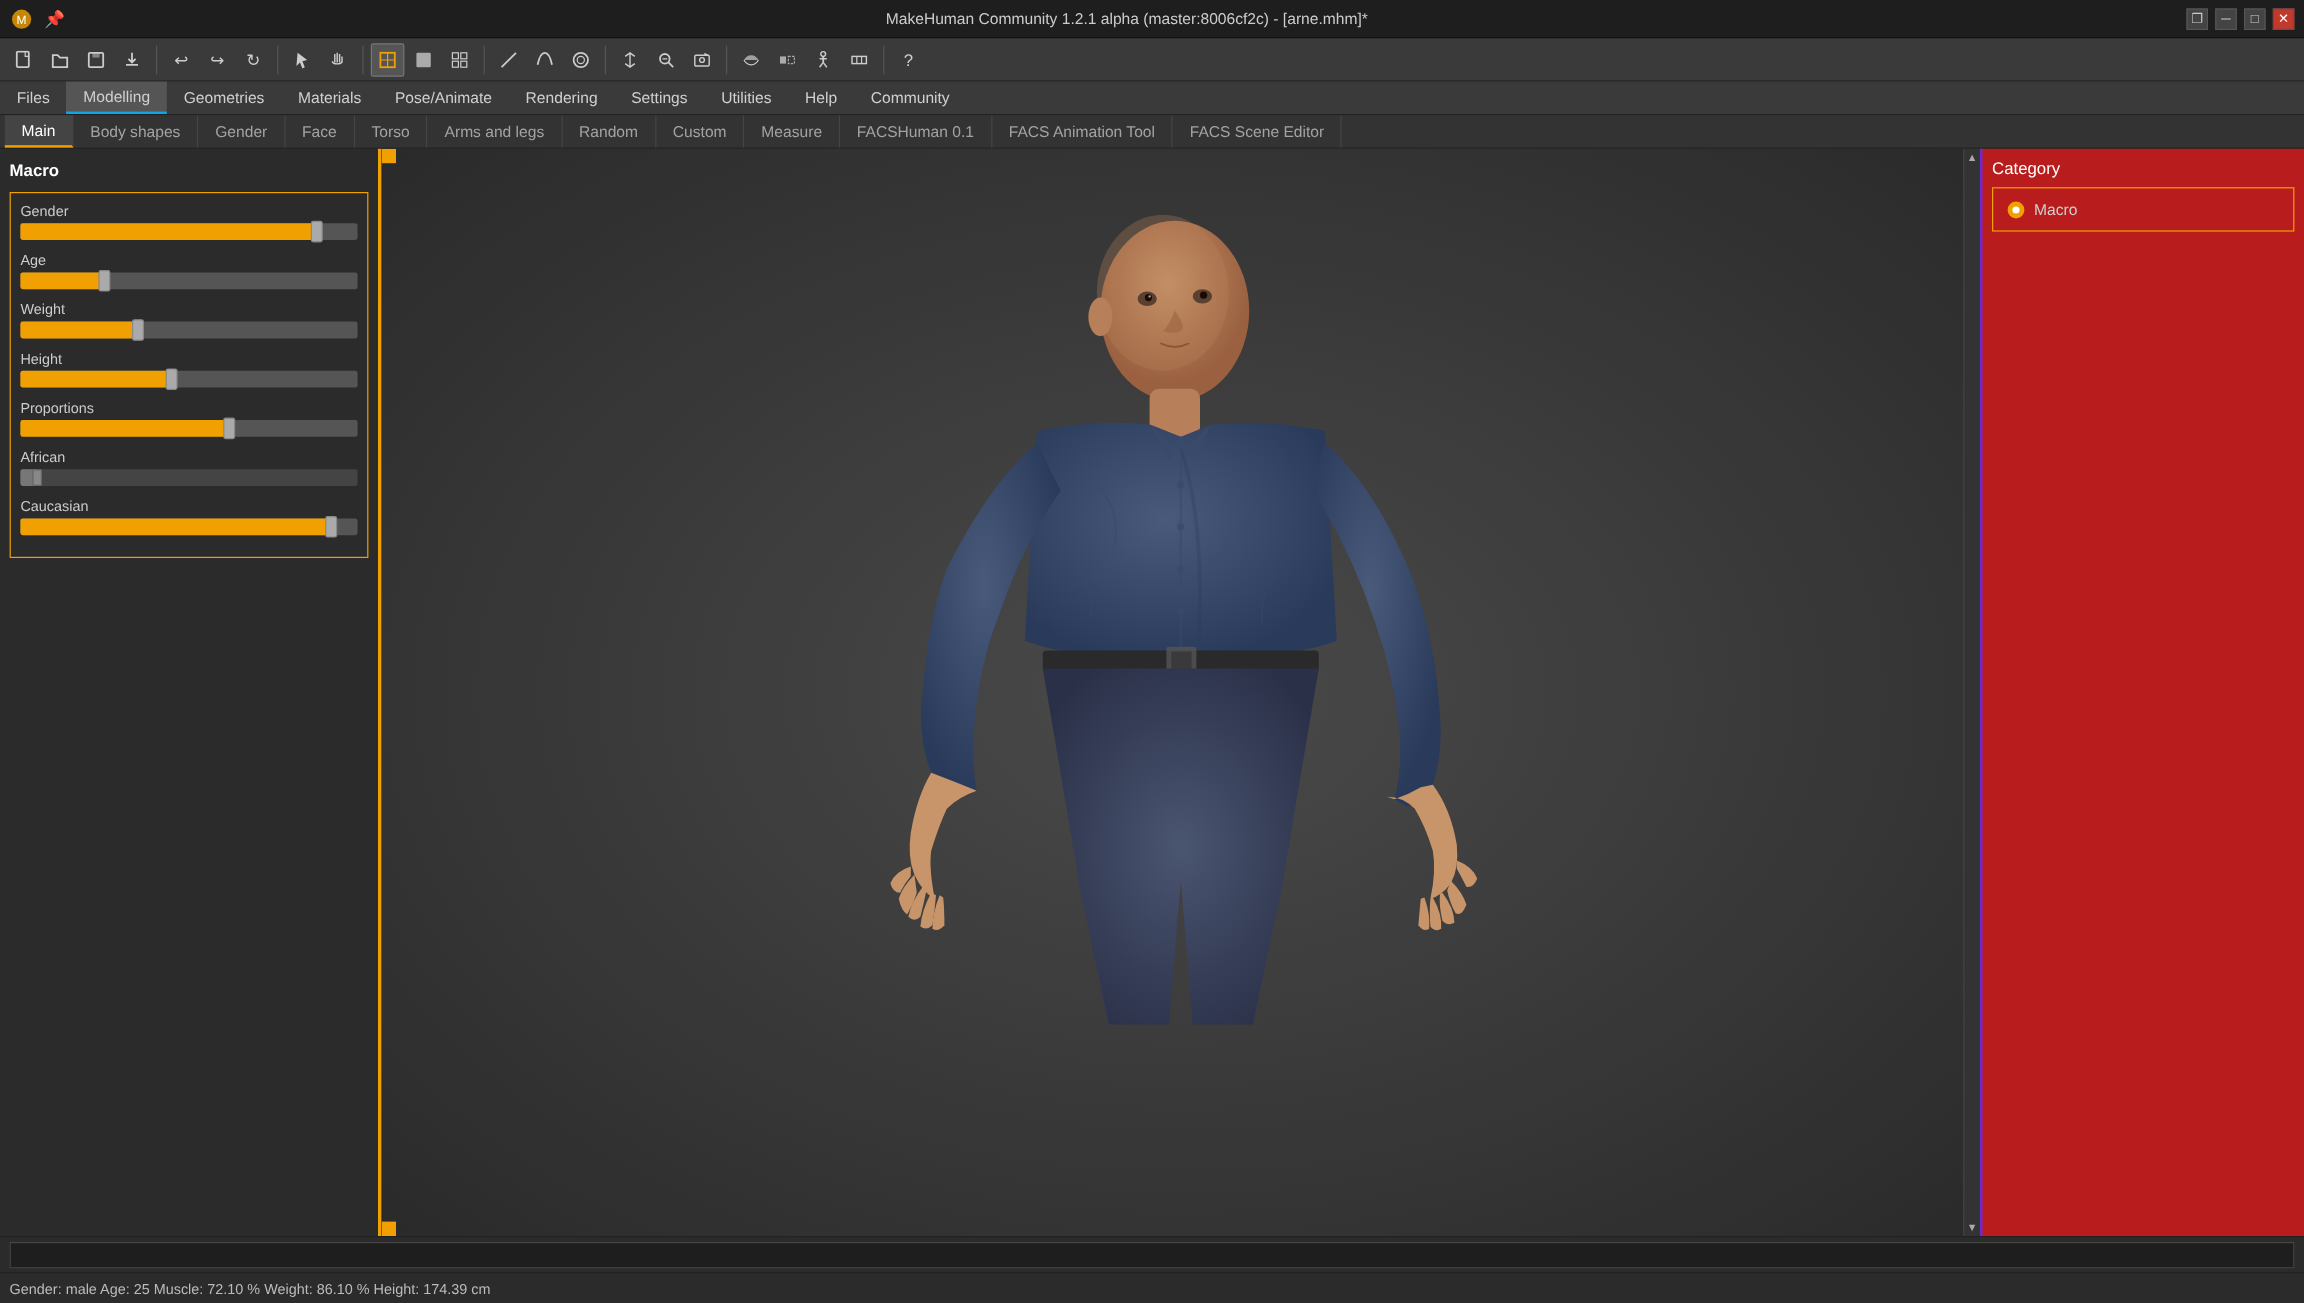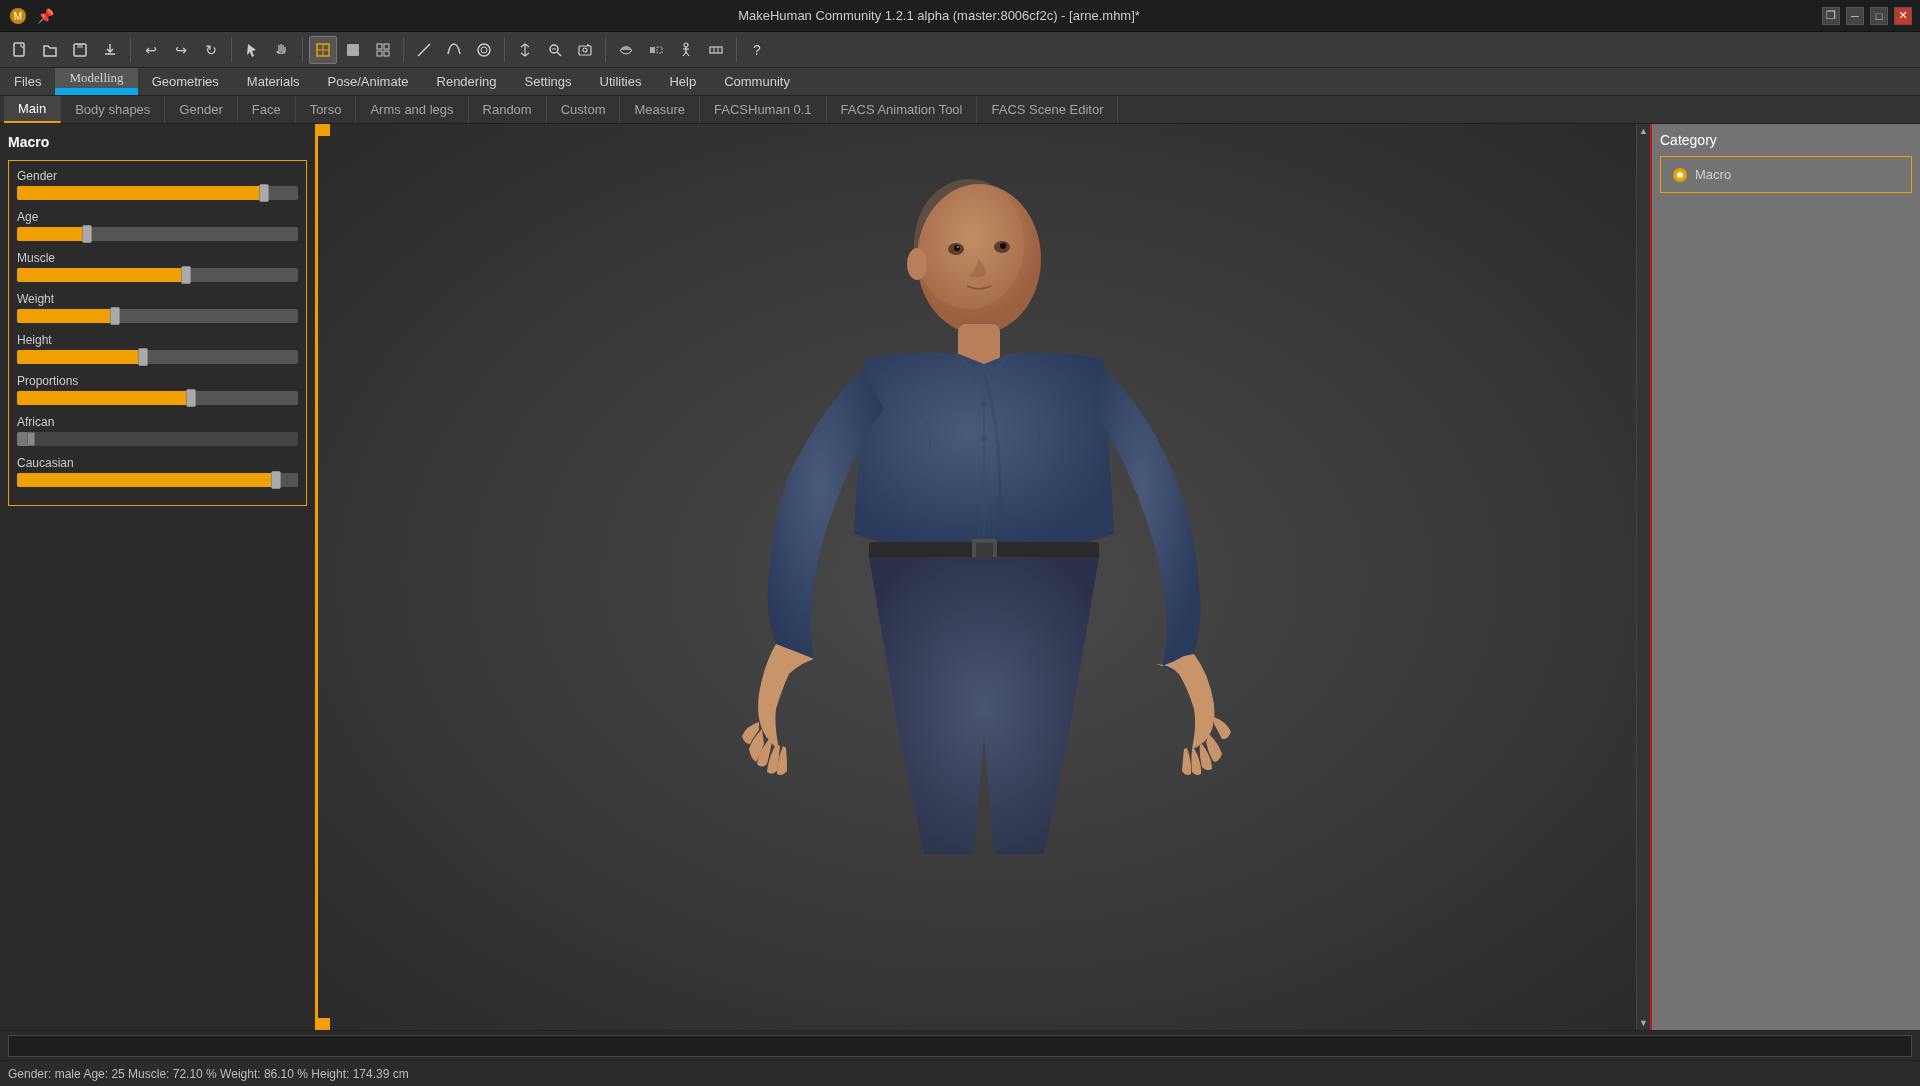"Modelling" .menu-item.active { border-bottom: 7px solid #0ea5e9 -> 2px solid #0ea5e9; font-family: Liberation Serif, serif -> none }
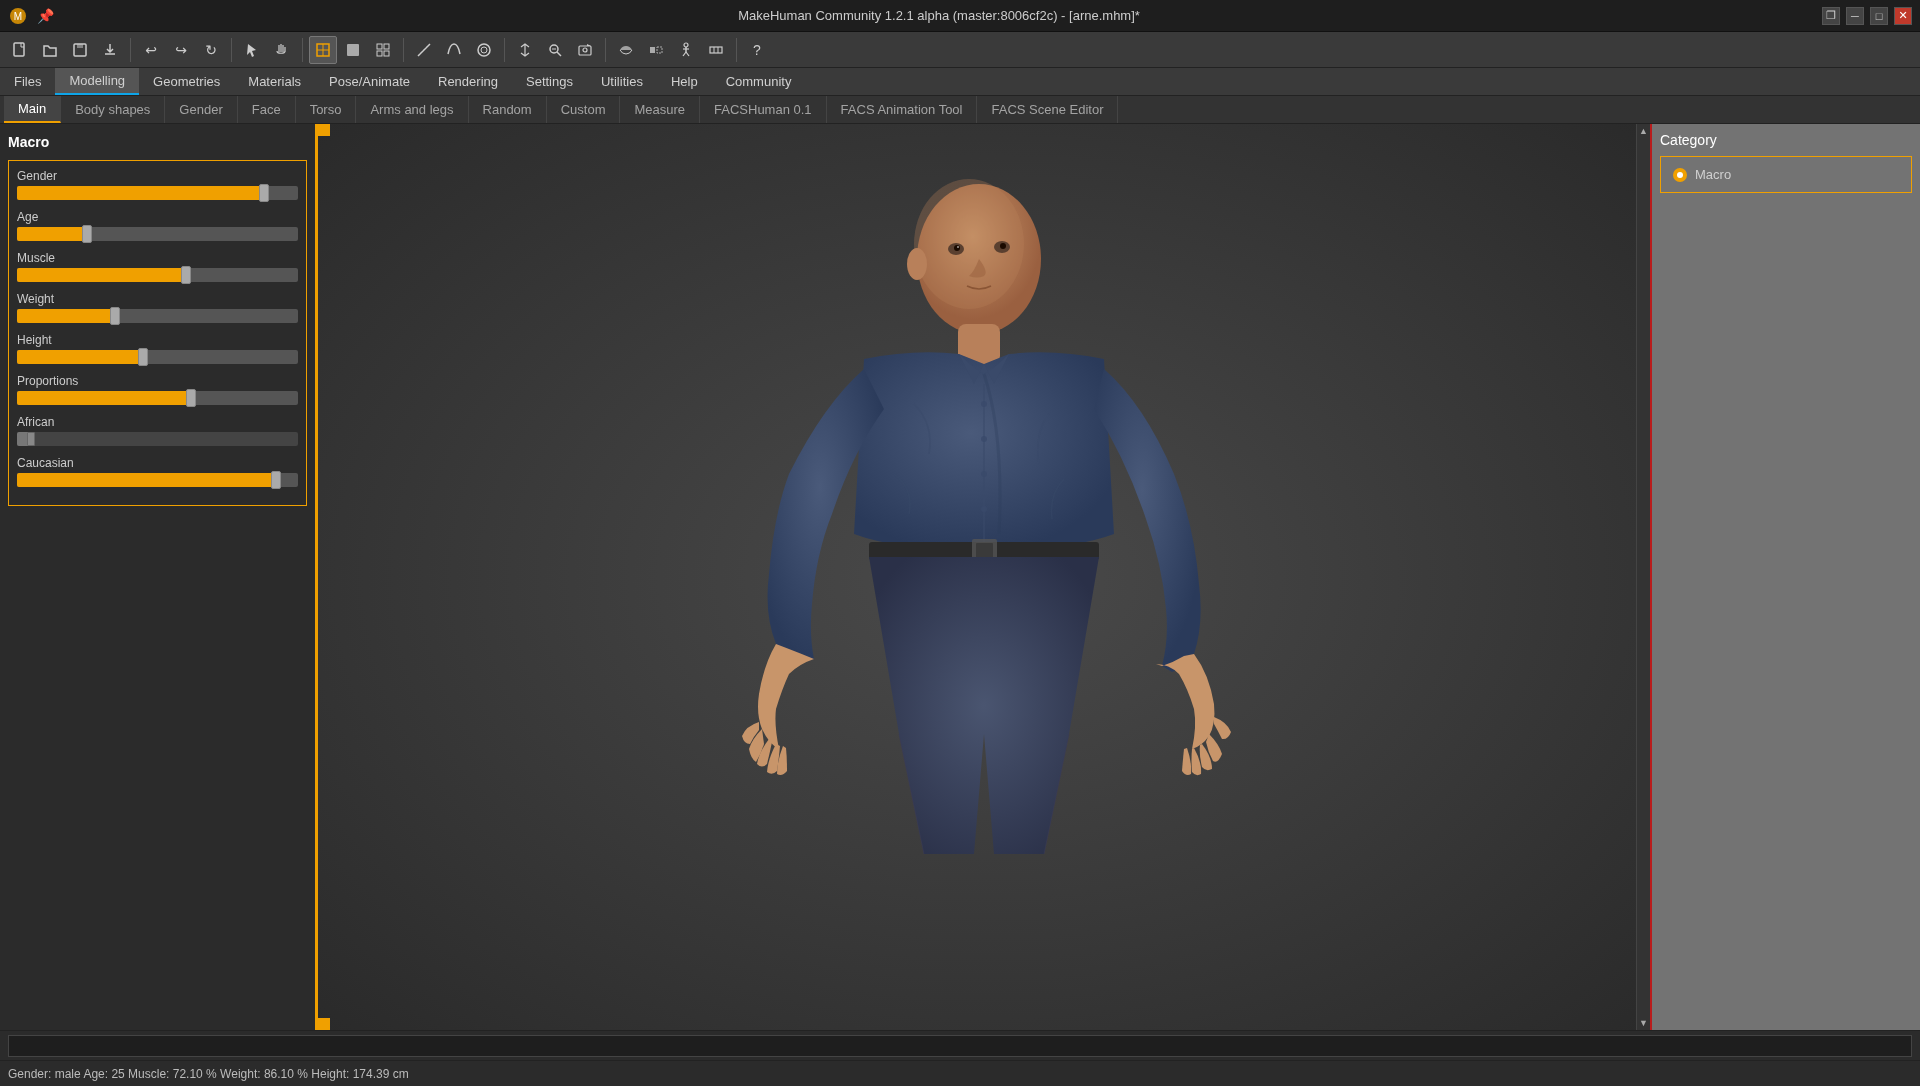"Category" #right-panel { background: #737373 -> #b91c1c; border-left: 2px solid #b91c1c -> 2px solid #6d28d9 }
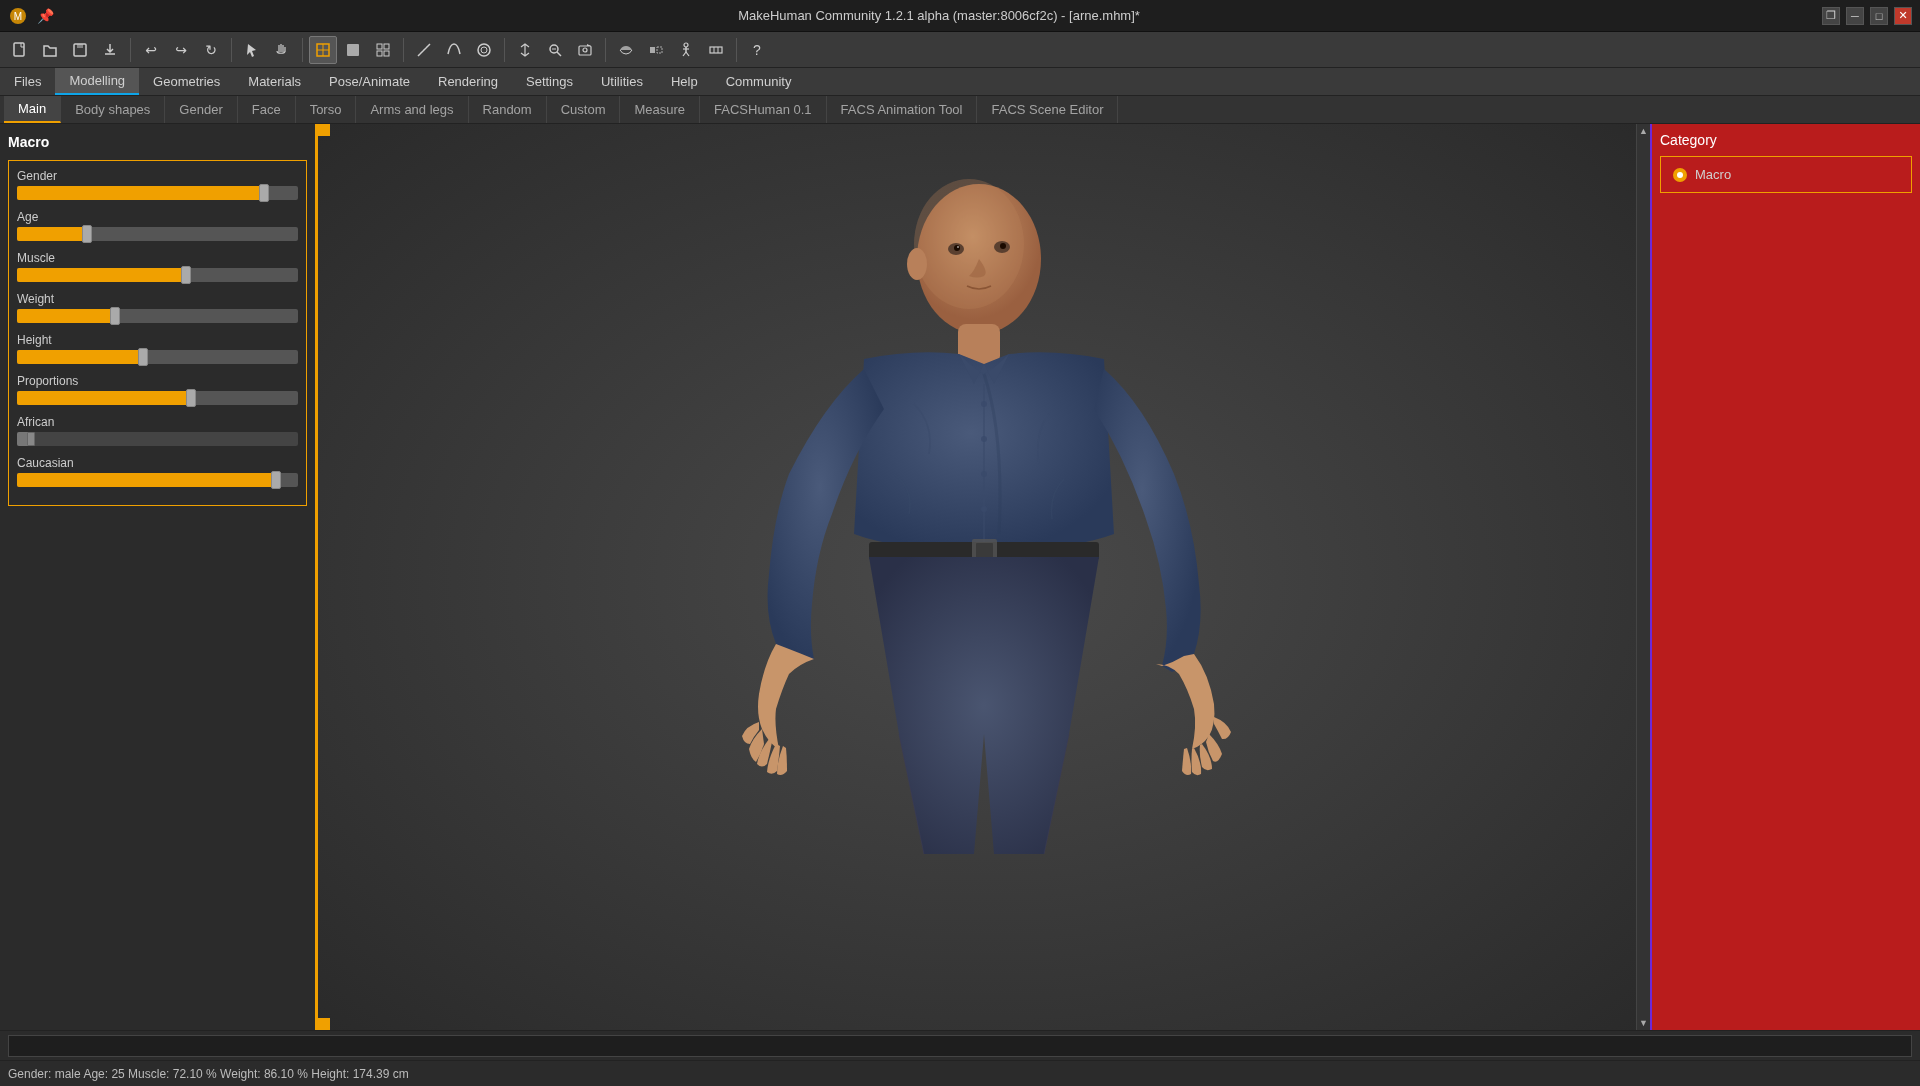"Muscle" div.slider-group { html: <div> <div>Muscle</div> <div> <div></div> <div></div> </div> </div> -> none }
